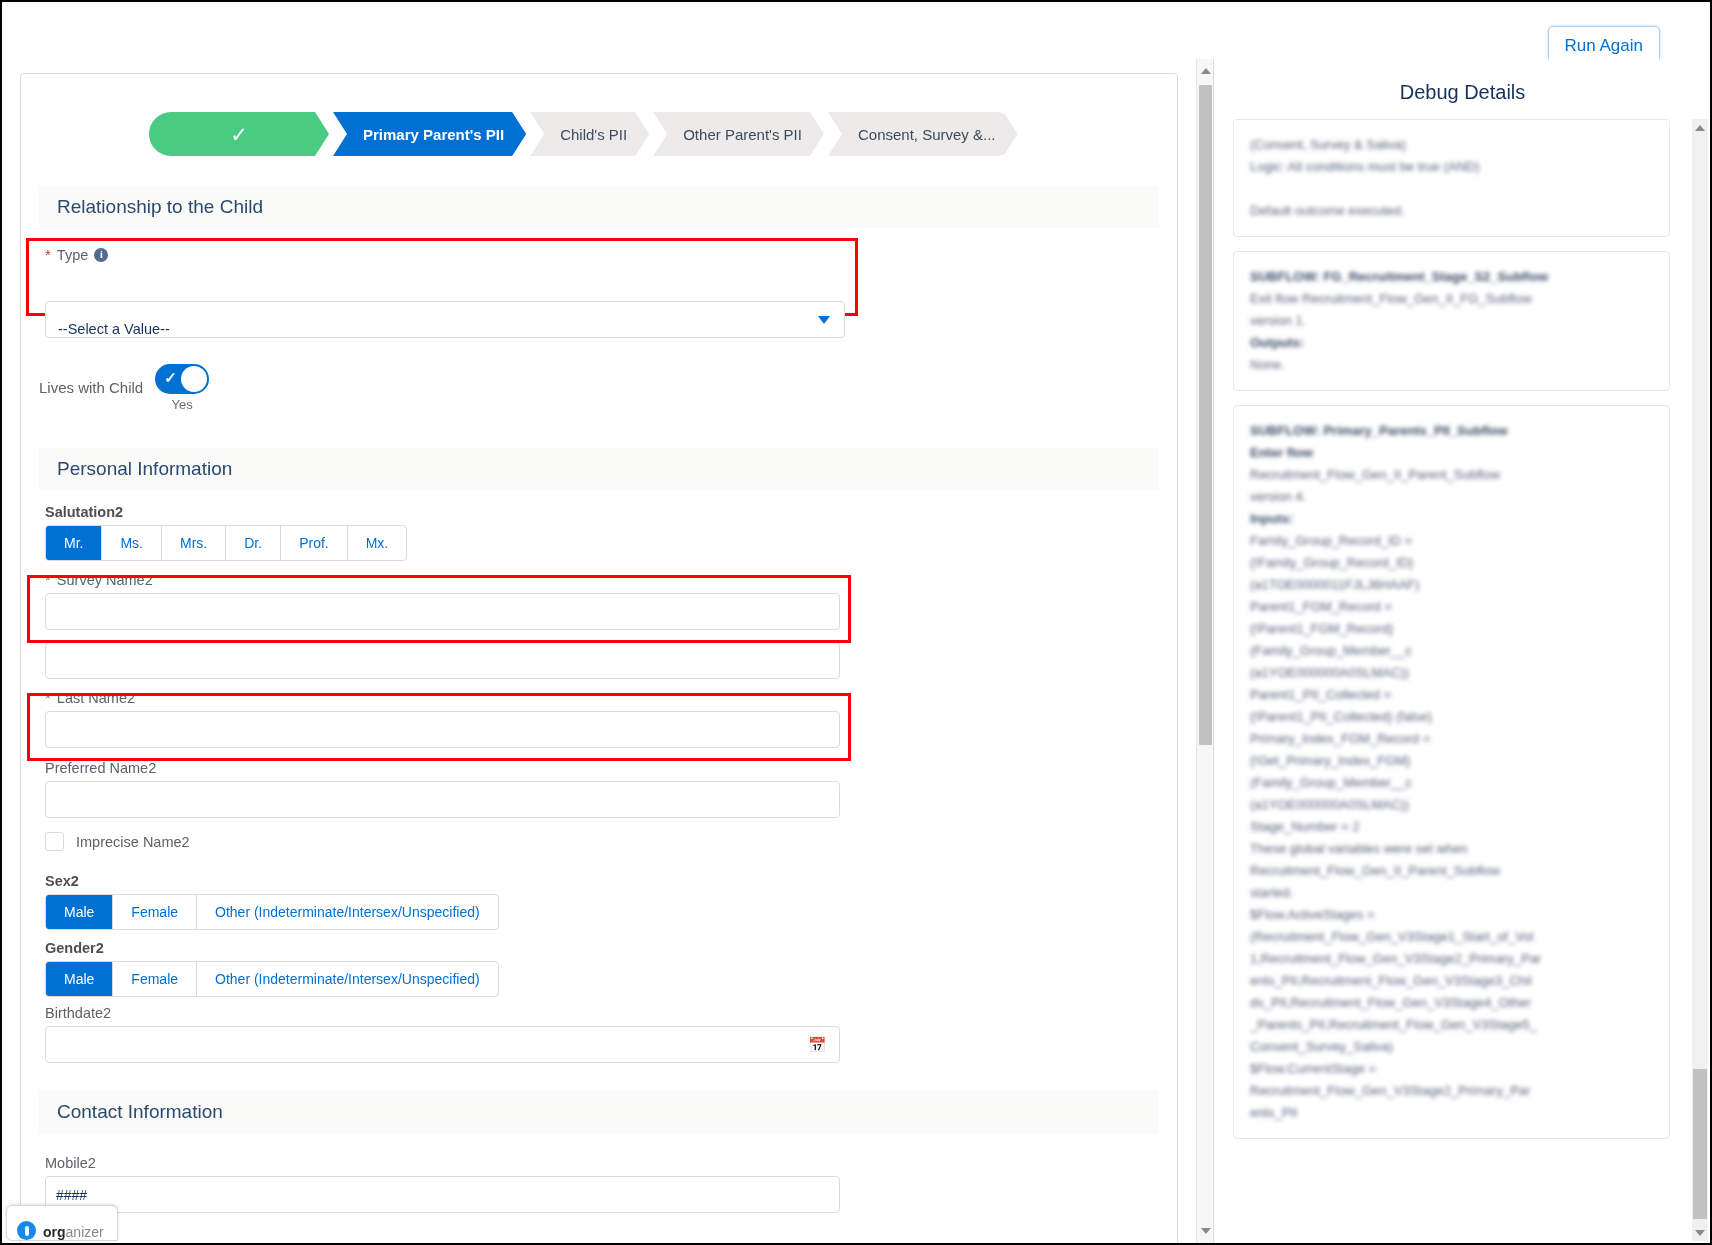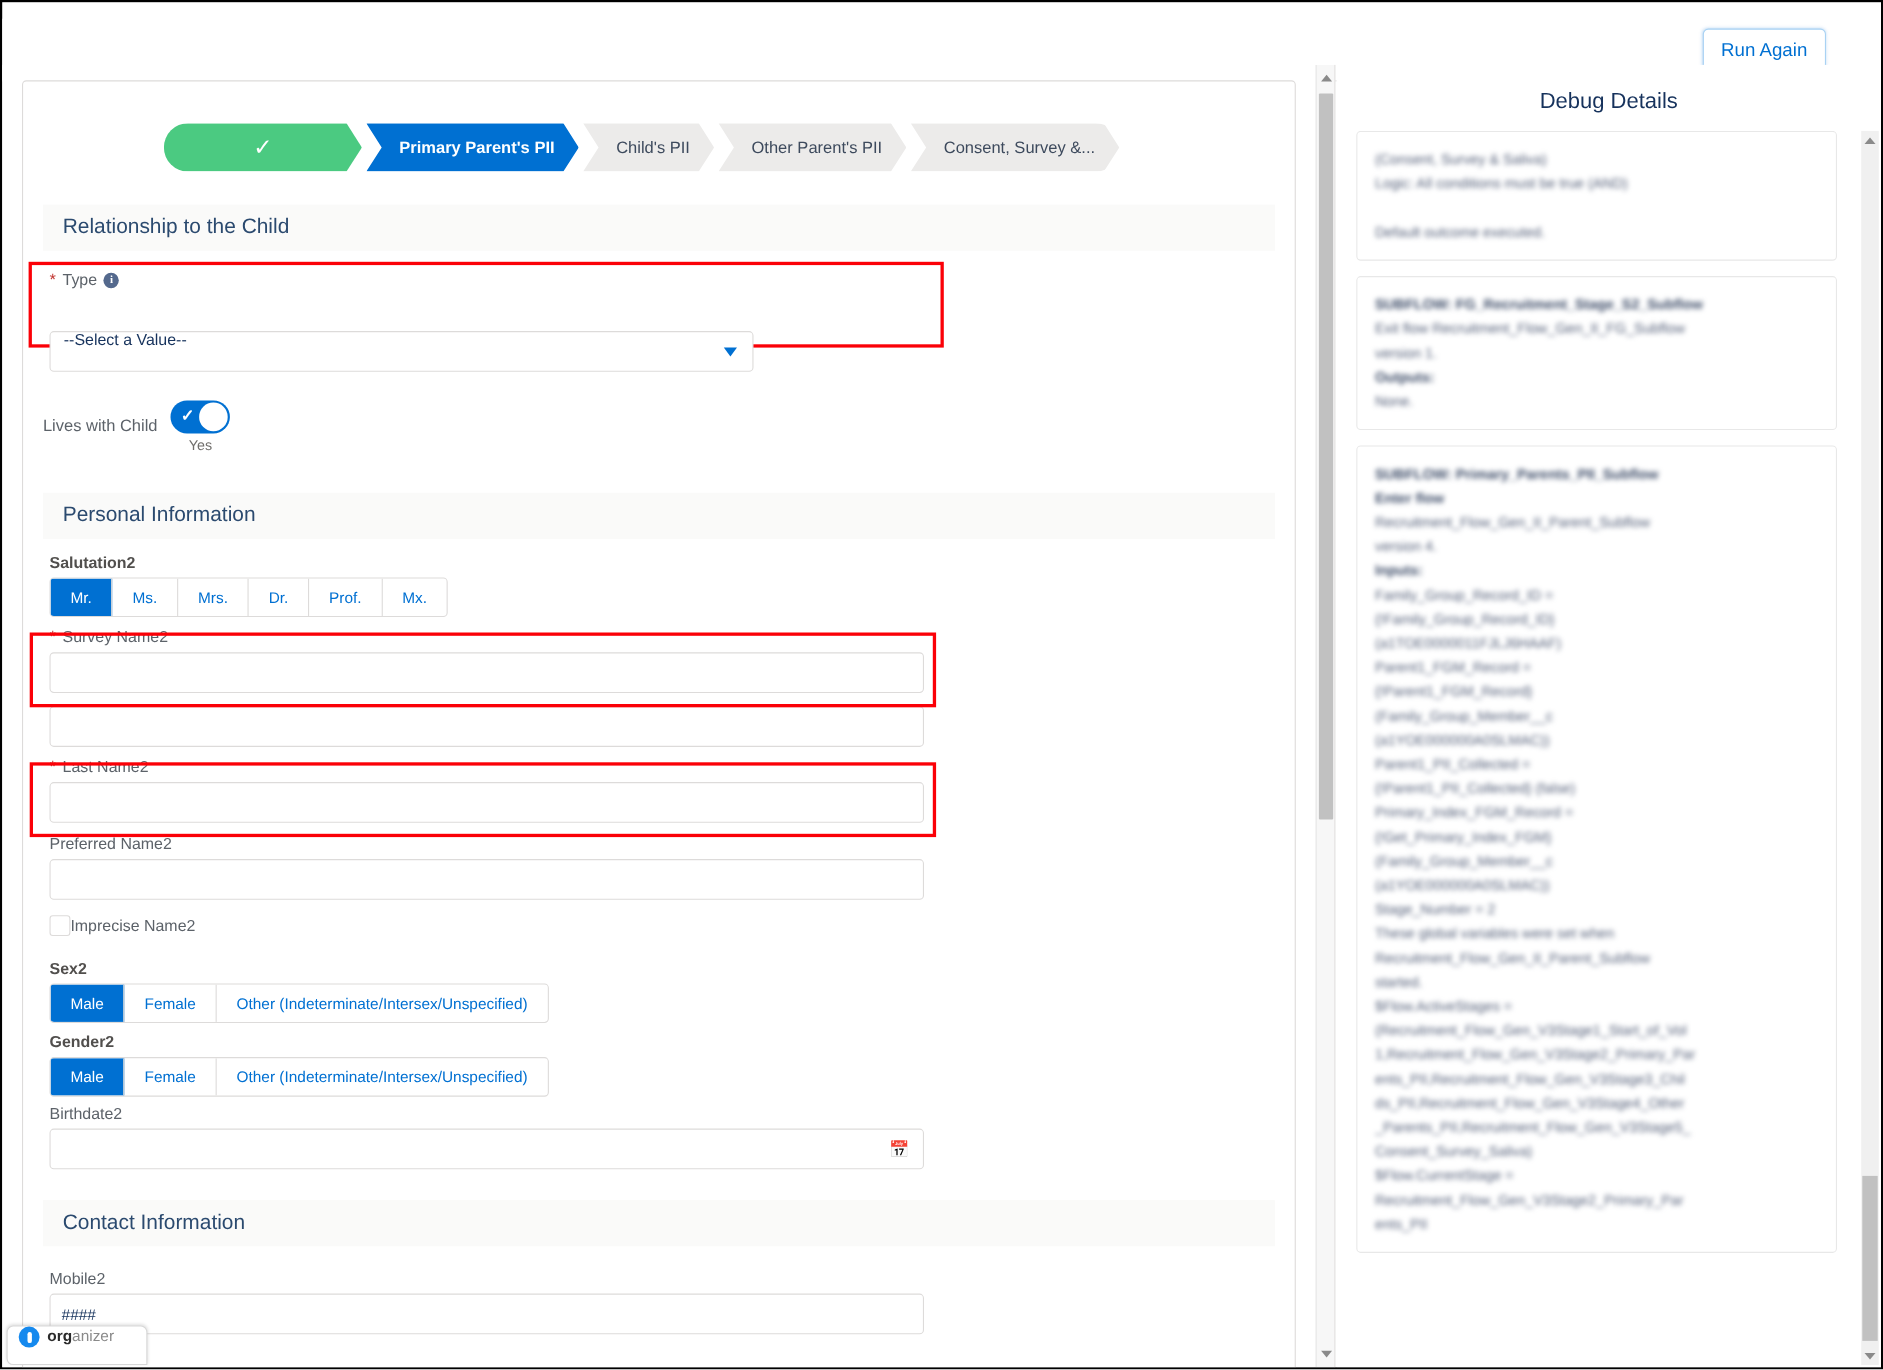"--Select a Value--" .select-input { align-items: flex-start -> flex-end; width: 640px -> 800px }
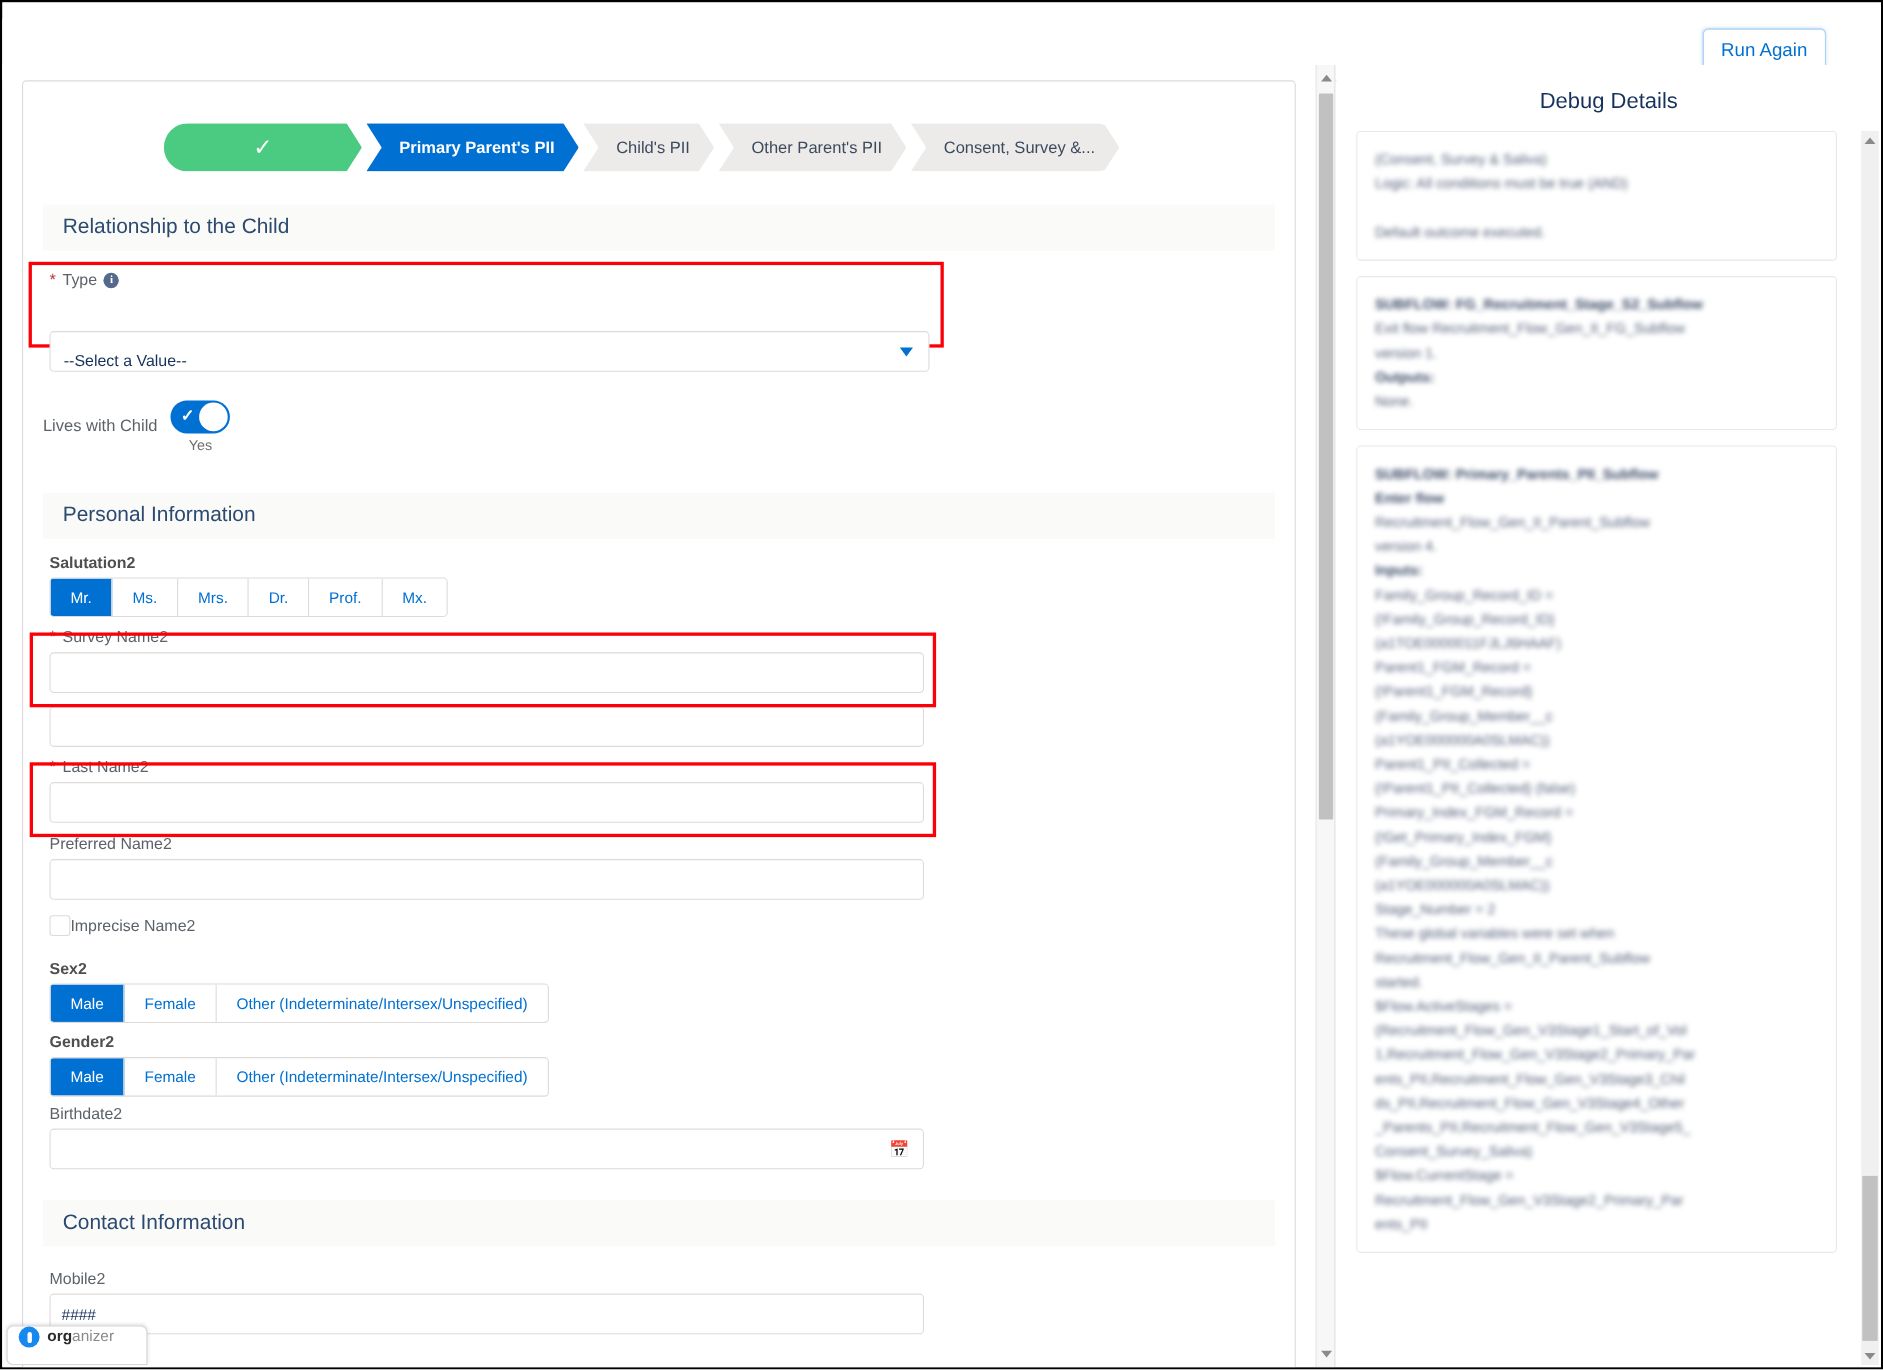"Imprecise Name2" .check-row { gap: none -> 12px }
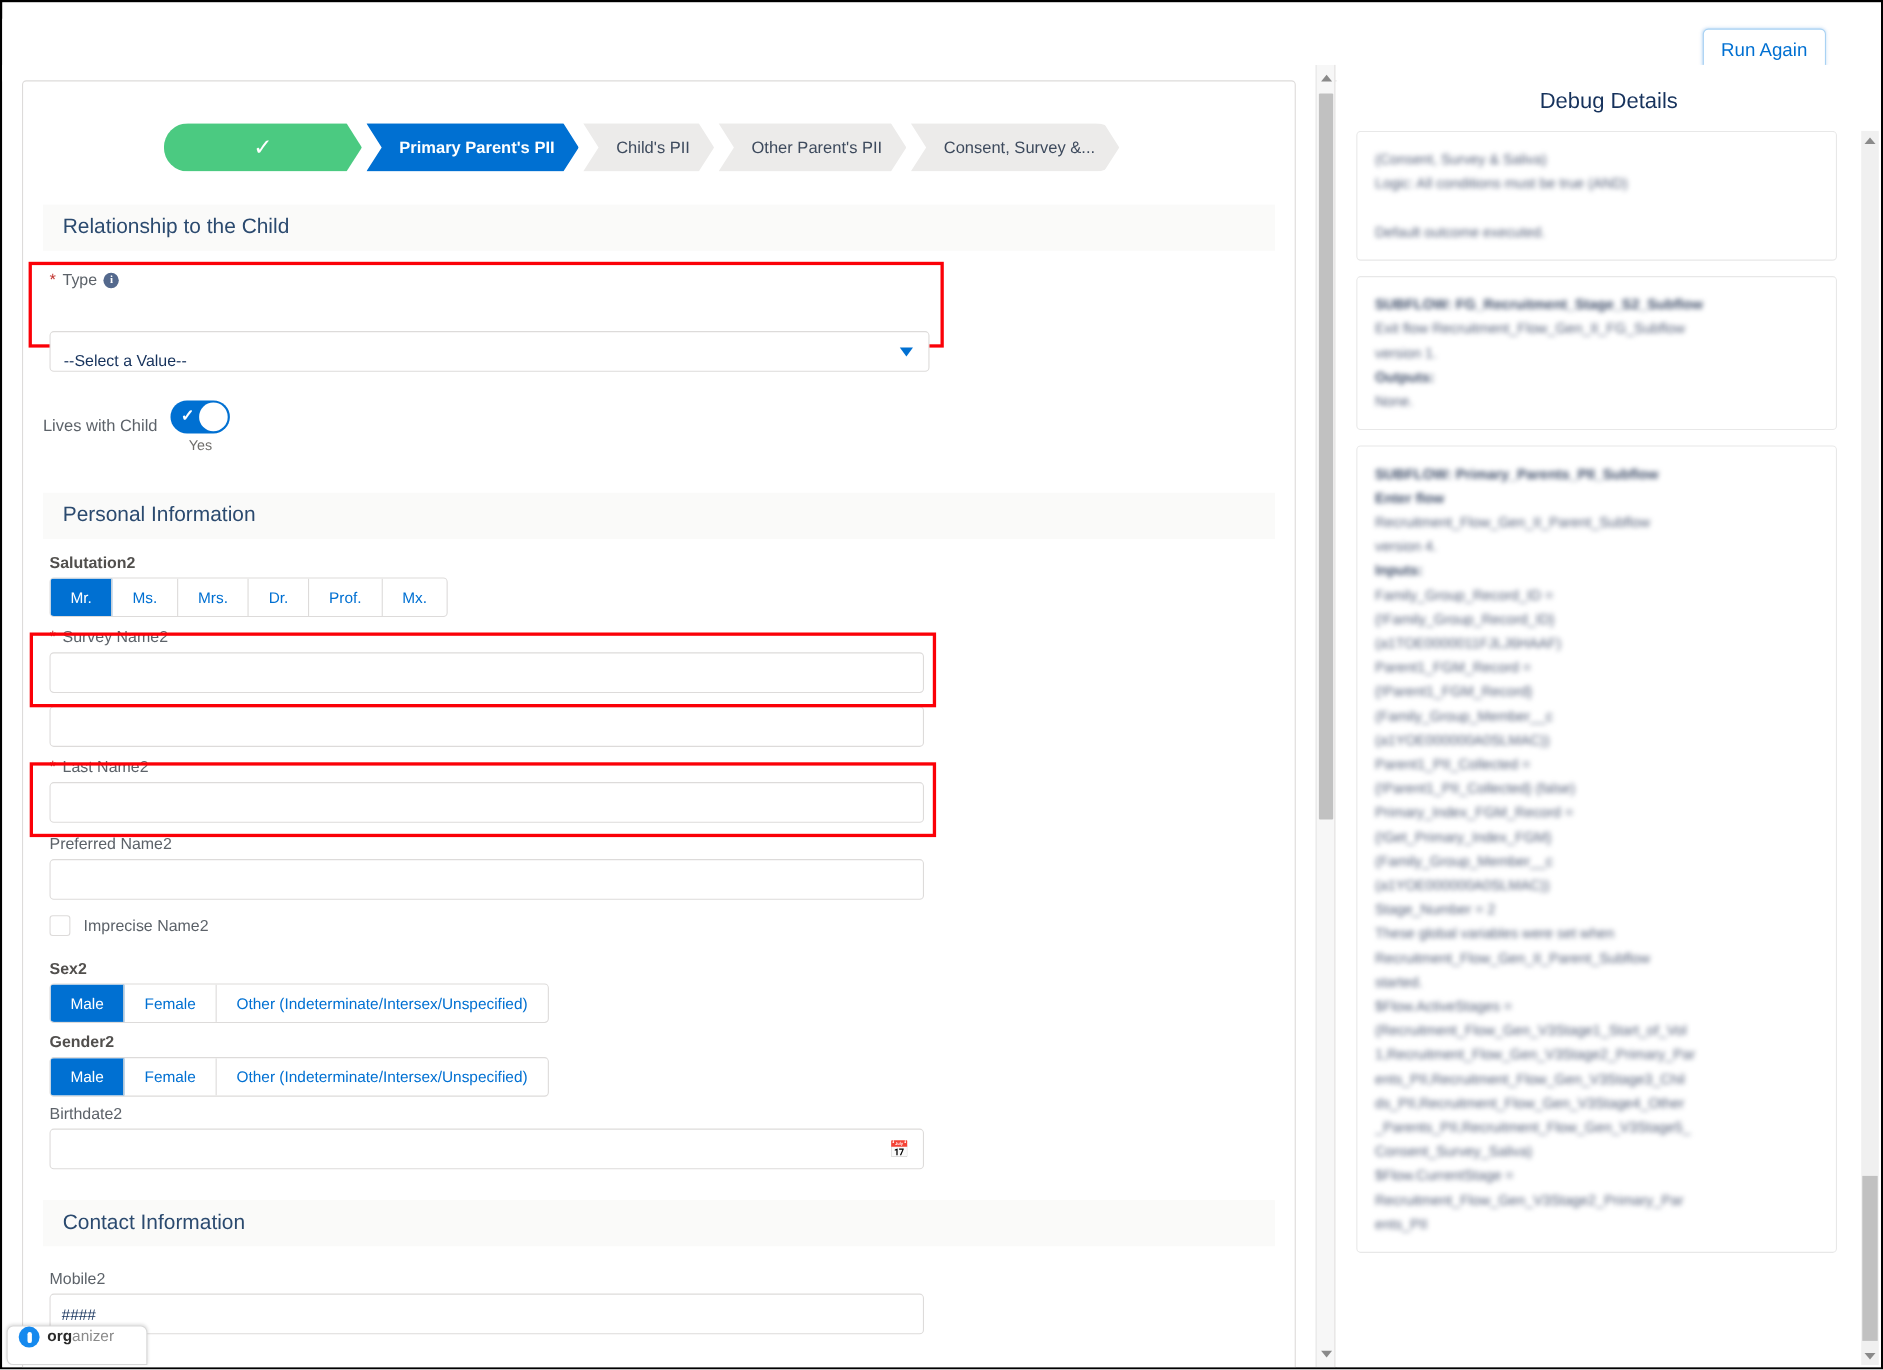"organizer" .organizer { align-items: flex-start -> flex-end; width: 128px -> 112px }
